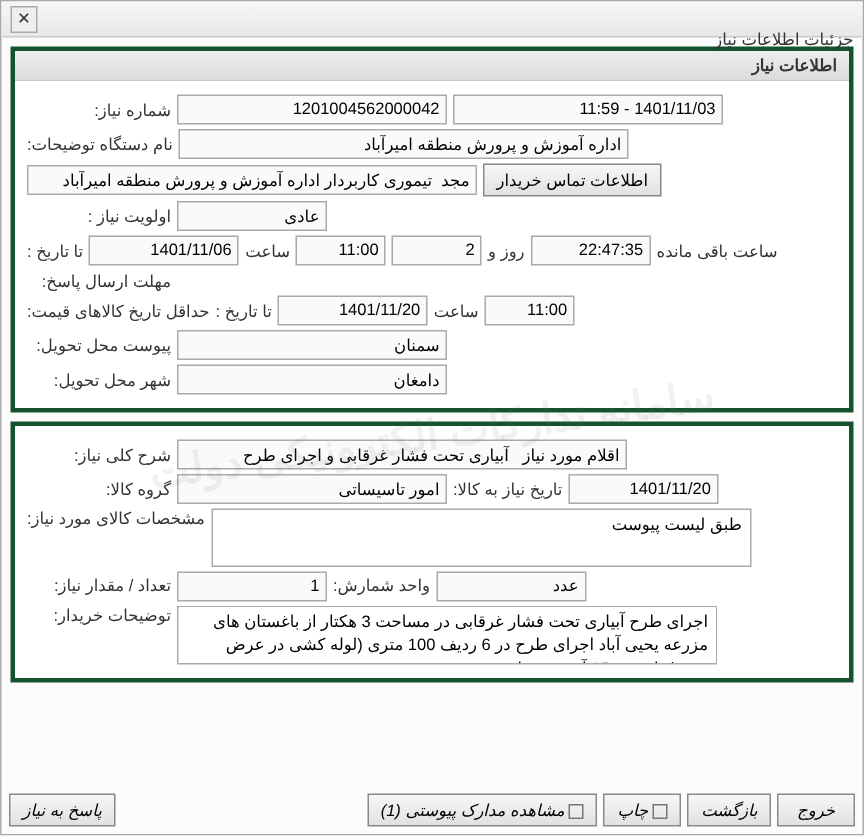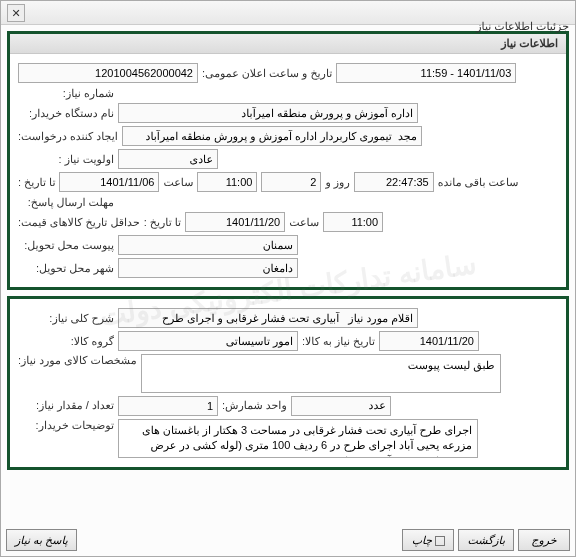"تاریخ و ساعت اعلان عمومی:" span.sublabel { html: <span>تاریخ و ساعت اعلان عمومی:</span> -> none }
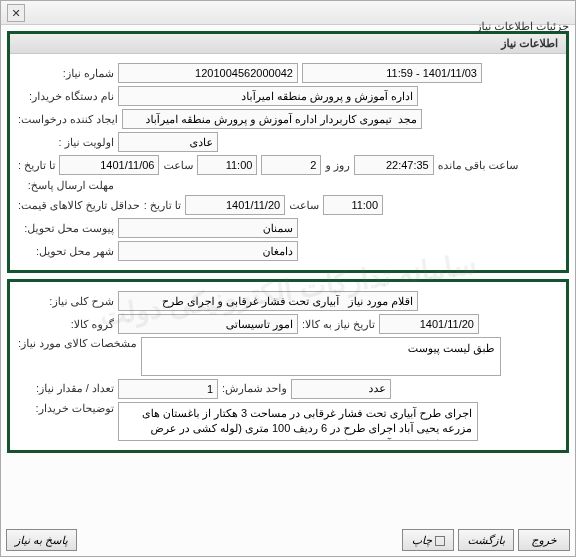"نام دستگاه خریدار:" span.label { text: خریدار -> توضیحات }
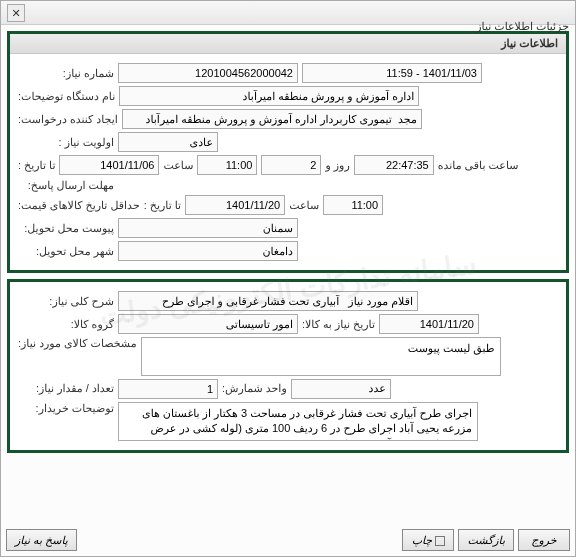"ایجاد کننده درخواست:" span.label { html: <span>ایجاد کننده درخواست:</span> -> none }
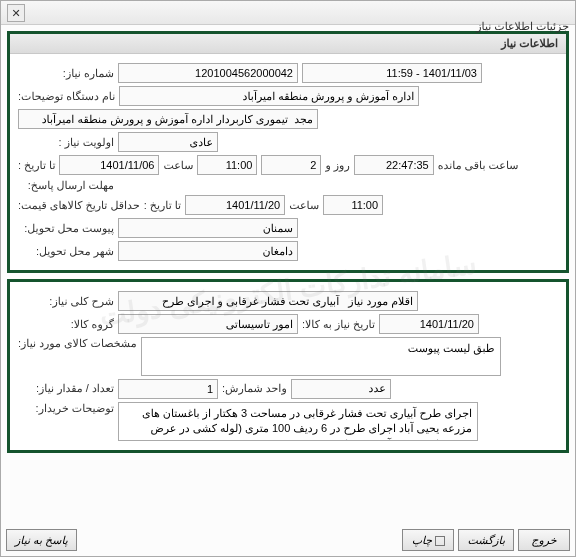"اطلاعات تماس خریدار" button.btn { html: none -> <button>اطلاعات تماس خریدار</button> }
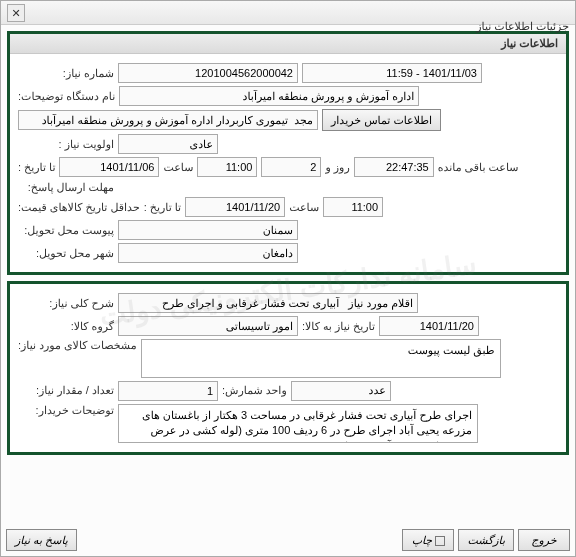"مشاهده مدارک پیوستی (1)" button.btn { html: none -> <button><span></span><span>مشاهده مدارک پیوستی (1)</span></button> }
